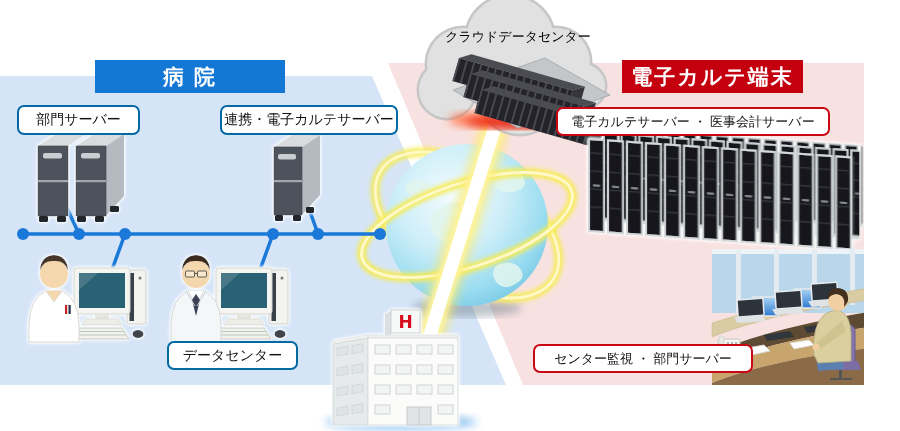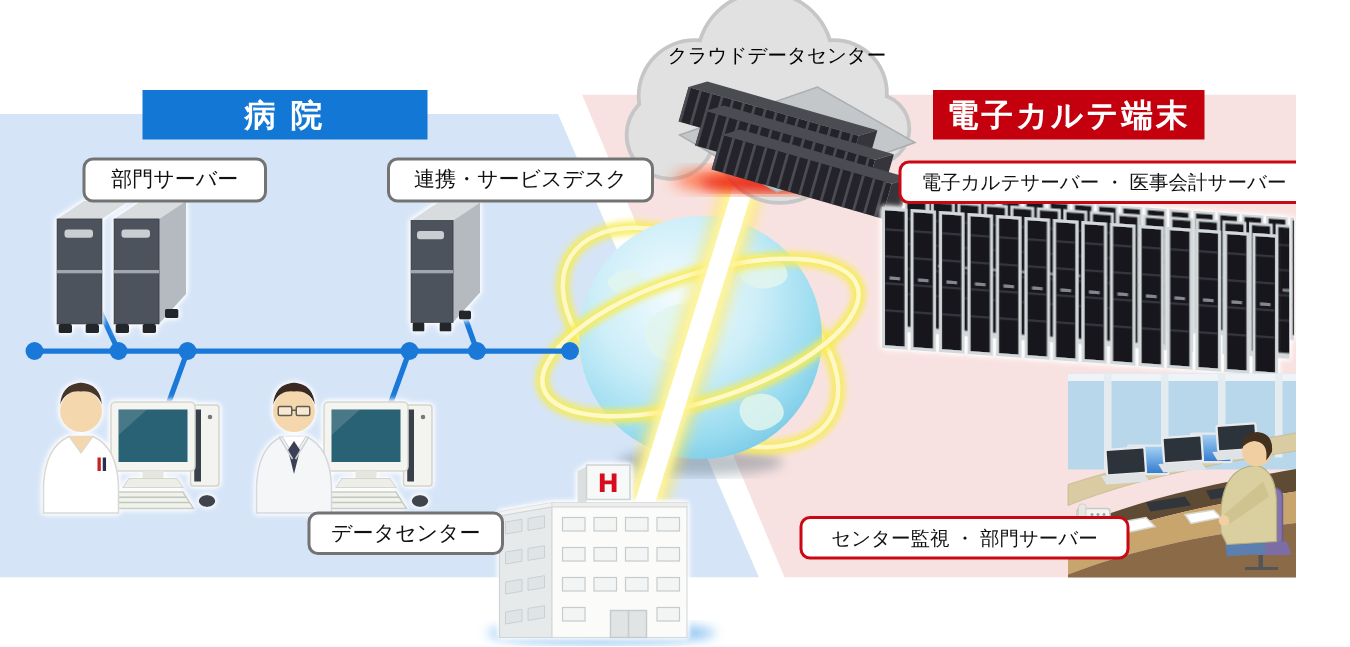"部門サーバー" .box-blue { border: 2px solid #737373 -> 2px solid #0369a1; margin-left: 38px -> none }
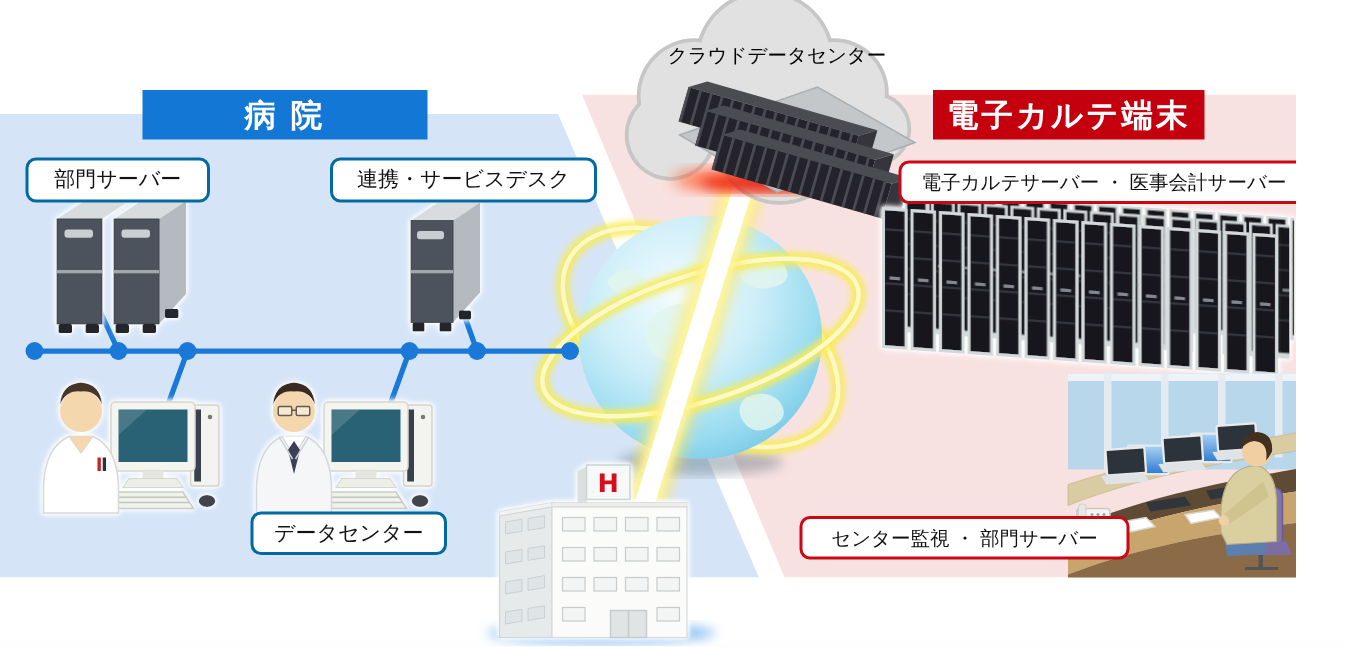"連携・サービスデスク" div.label-box { text: サービスデスク -> 電子カルテサーバー }
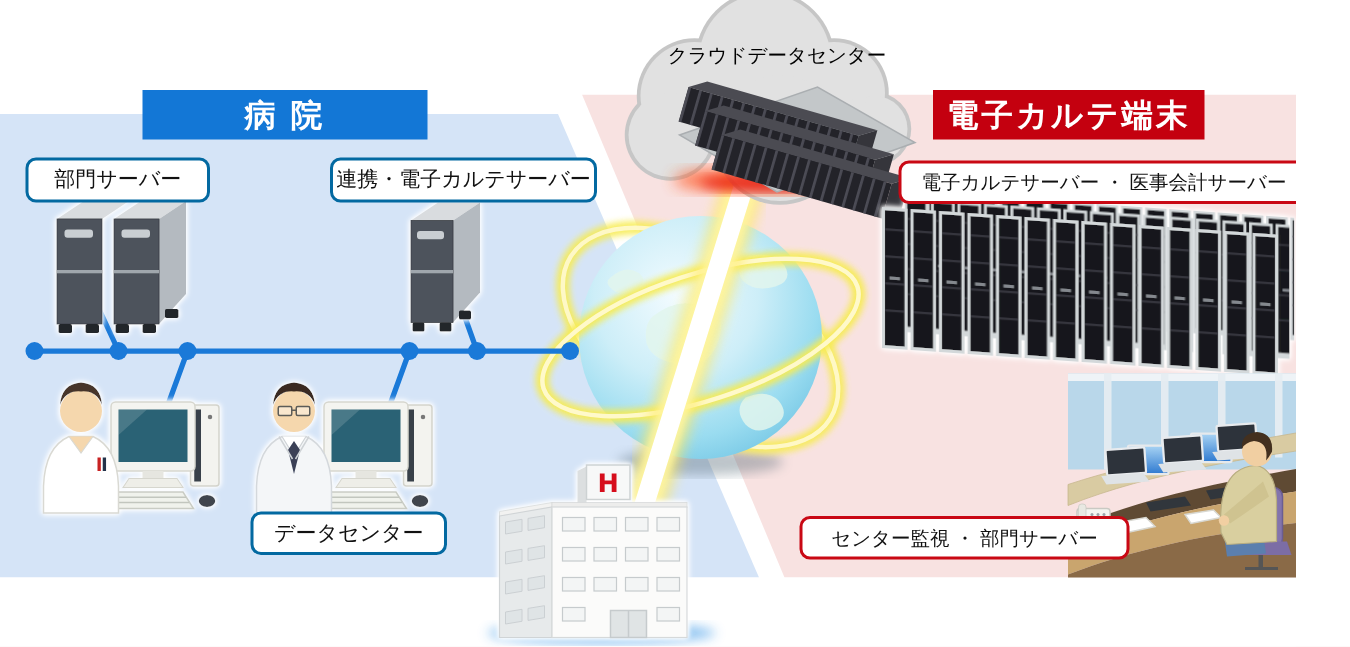"電子カルテサーバー ・ 医事会計サーバー" div.label-box { left: 599px -> 556px }
